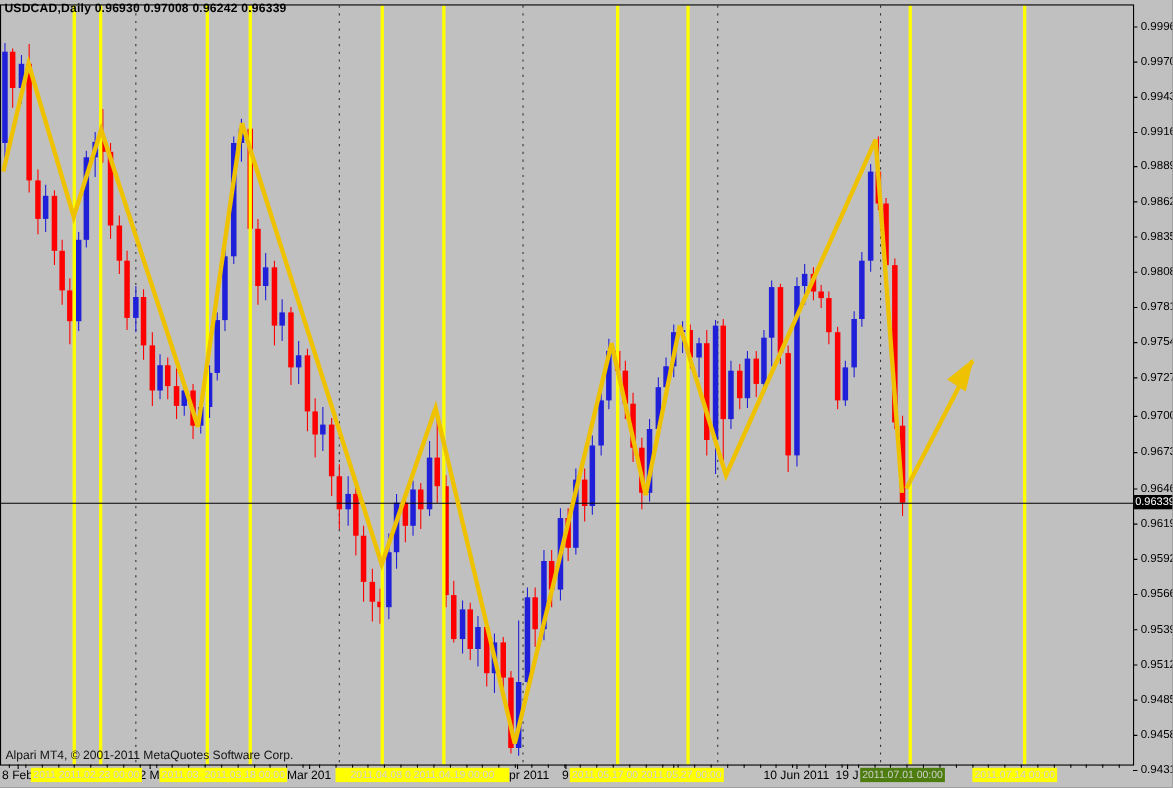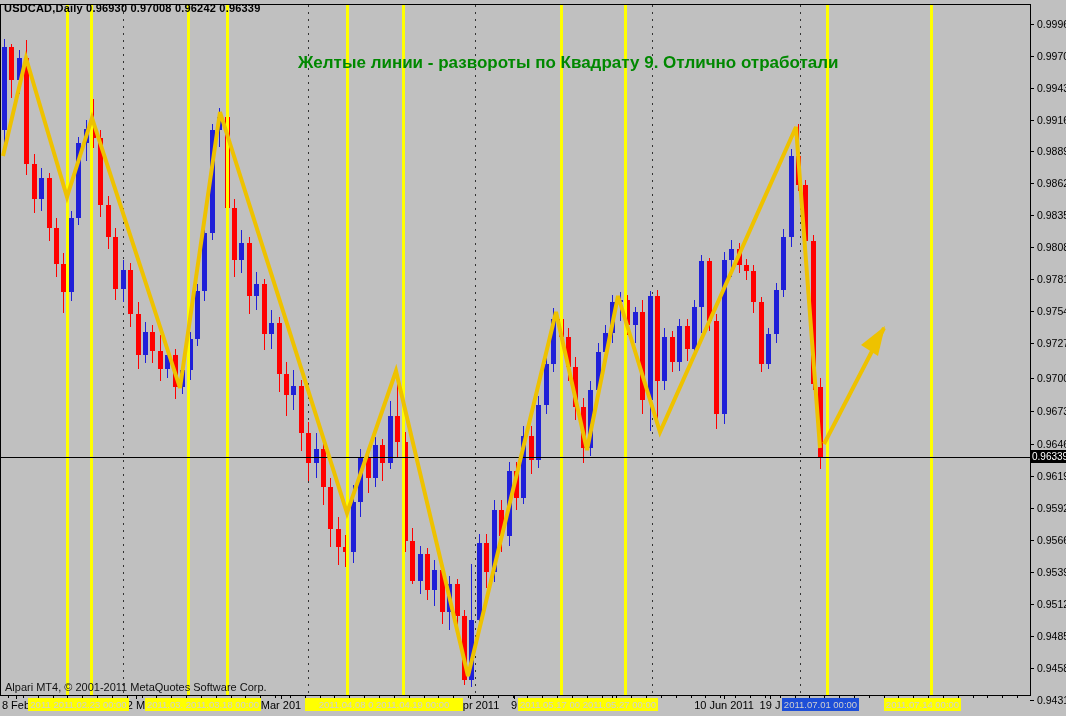"Желтые линии - развороты по" div.lbl { html: <div>Желтые линии - развороты по Квадрату 9. Отлично отработали</div> -> none }
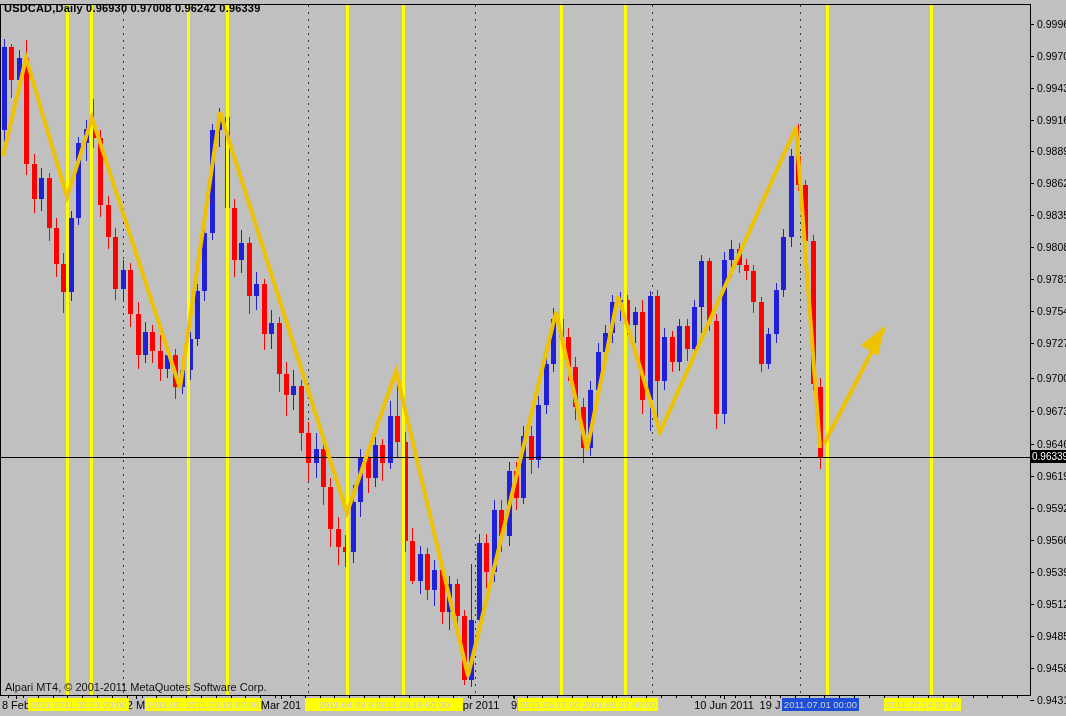"2011.07.01 00:00" div.vband { background: #1d4ed8 -> #4d7c0f }
